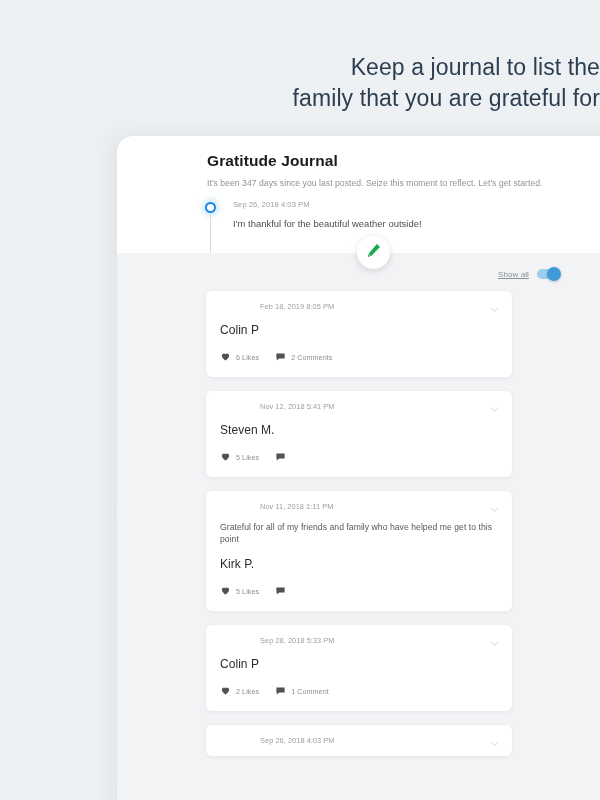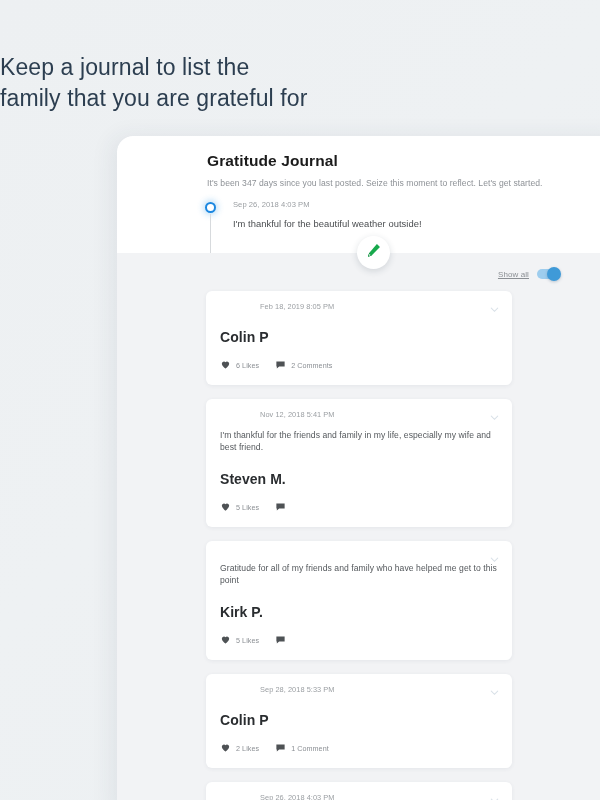"Keep a journal to list" .headline { text-align: left -> right }
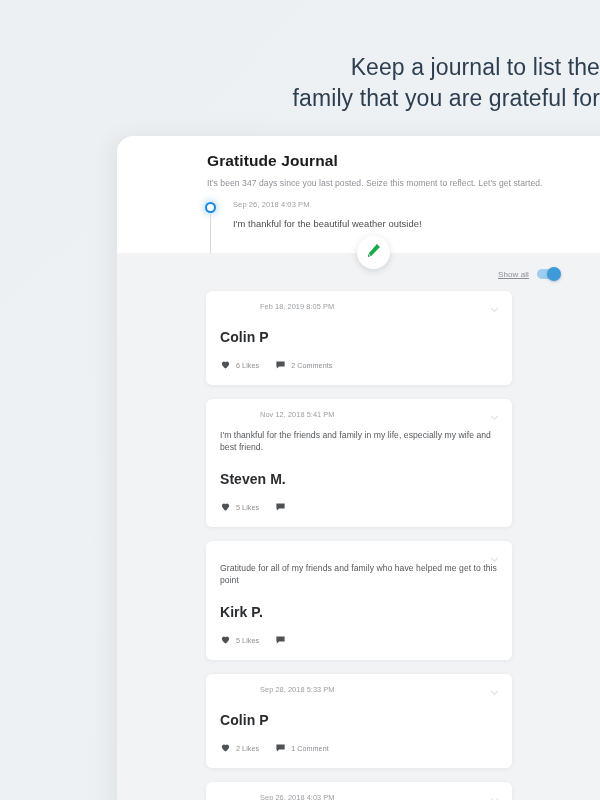"Colin P" .card-author { font-size: 14px -> 12px; font-weight: bold -> normal; margin-top: 18px -> 12px }
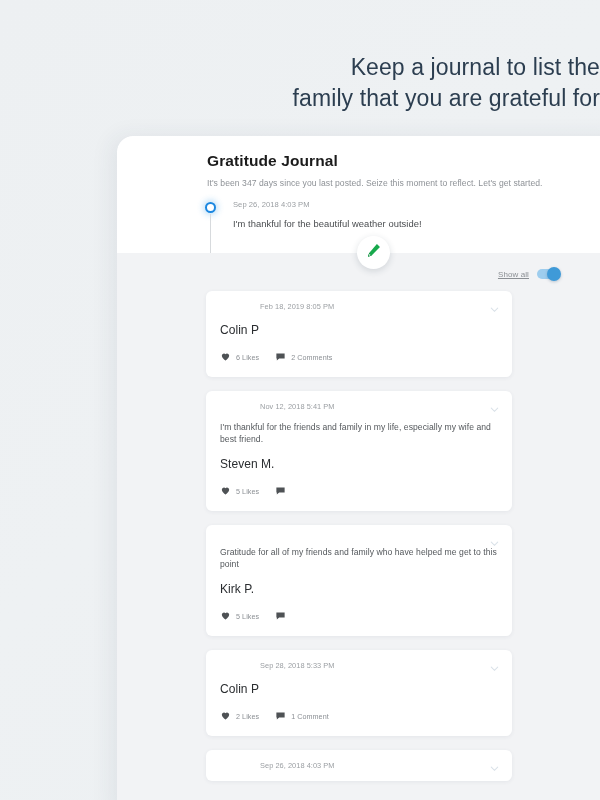"I'm thankful for the friends" div.card-text { html: <div>I'm thankful for the friends and family in my life, especially my wife and best friend.</div> -> none }
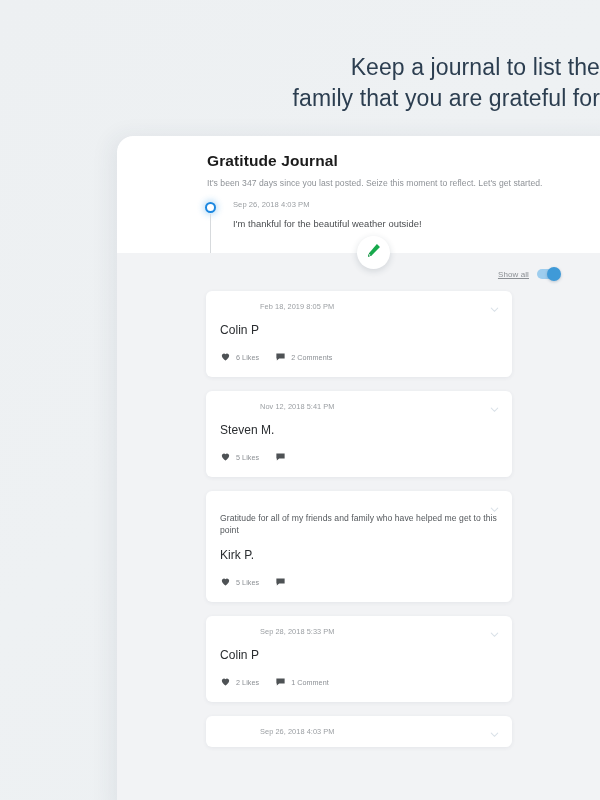"Nov 11, 2018 1:11 PM" div.card-date { html: none -> <div>Nov 11, 2018 1:11 PM</div> }
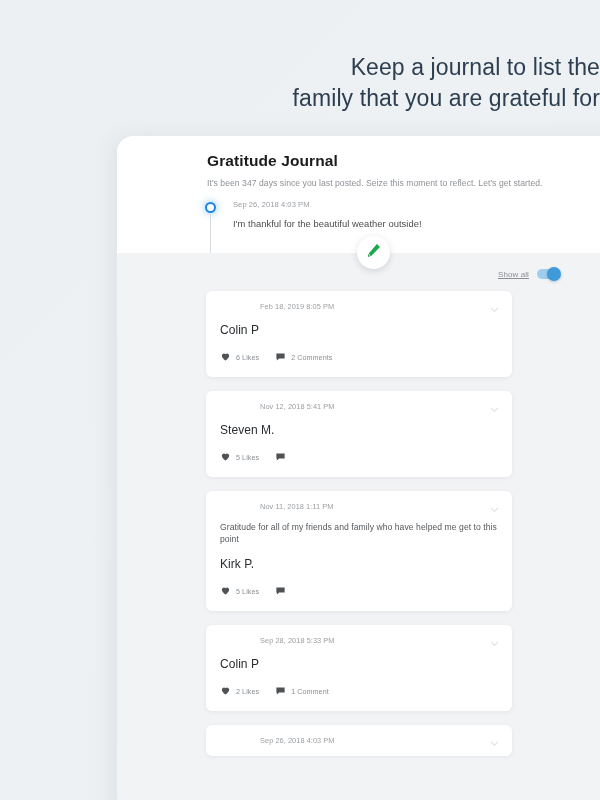"Gratitude for all of my" div.card-text { text: Gratitude -> Grateful }
